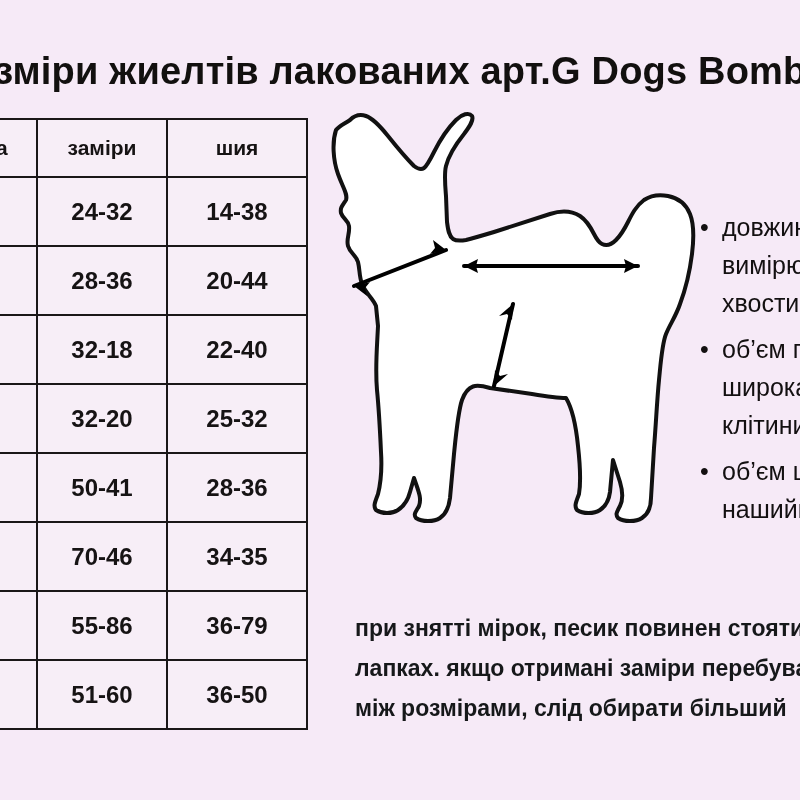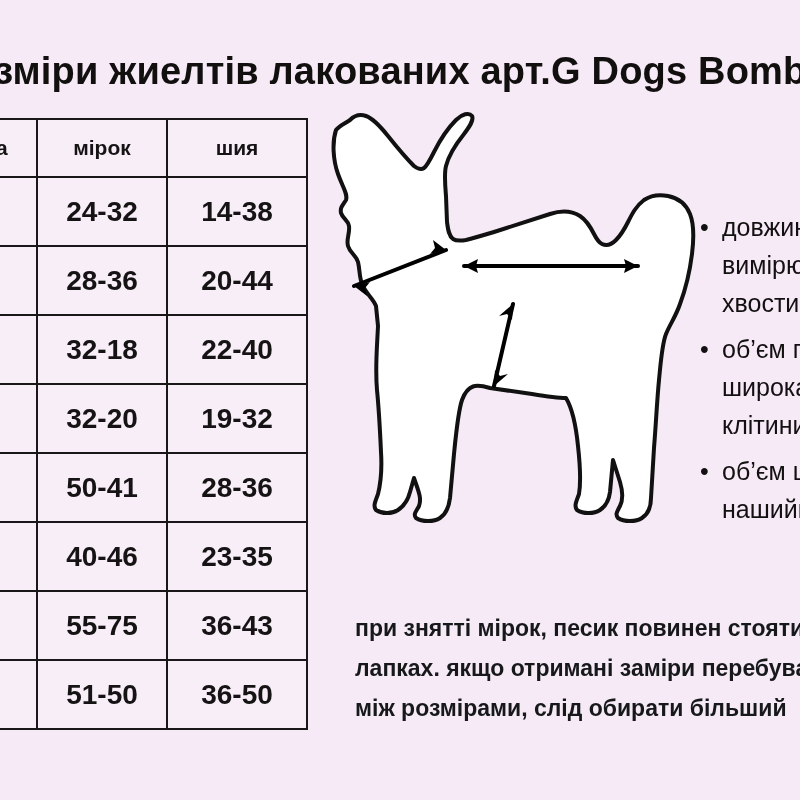"мірок" th { text: мірок -> заміри }
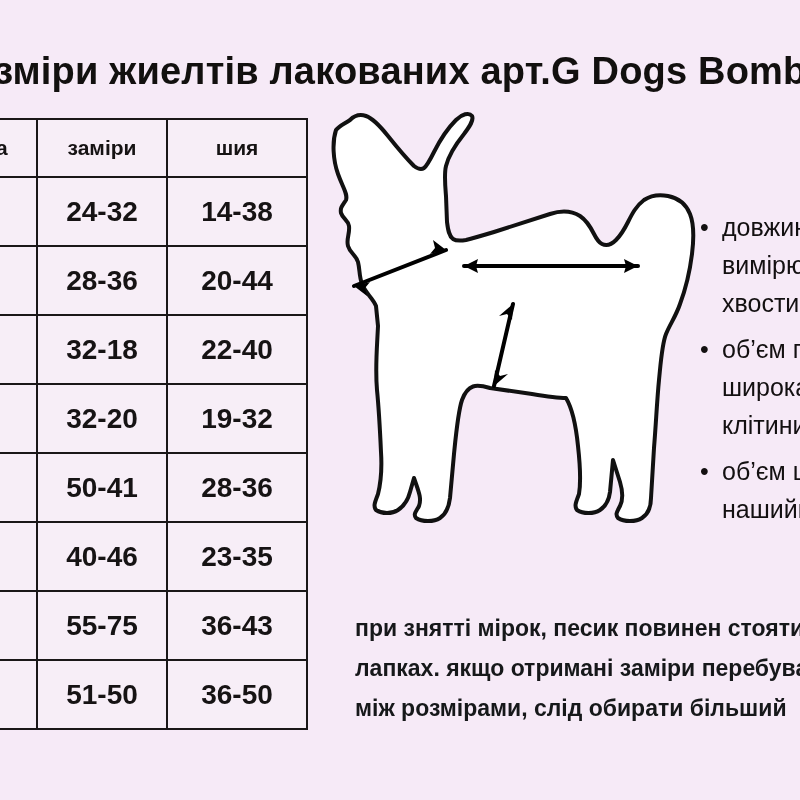"24-32" #size-table td, #size-table th { font-size: 28px -> 24px }
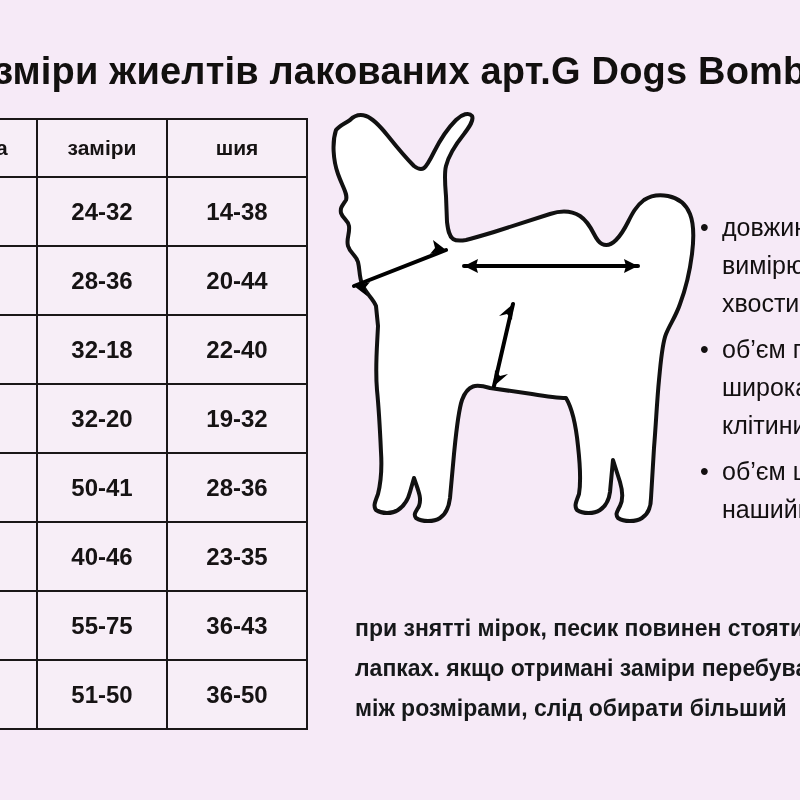"19-32" td { text: 19-32 -> 25-32 }
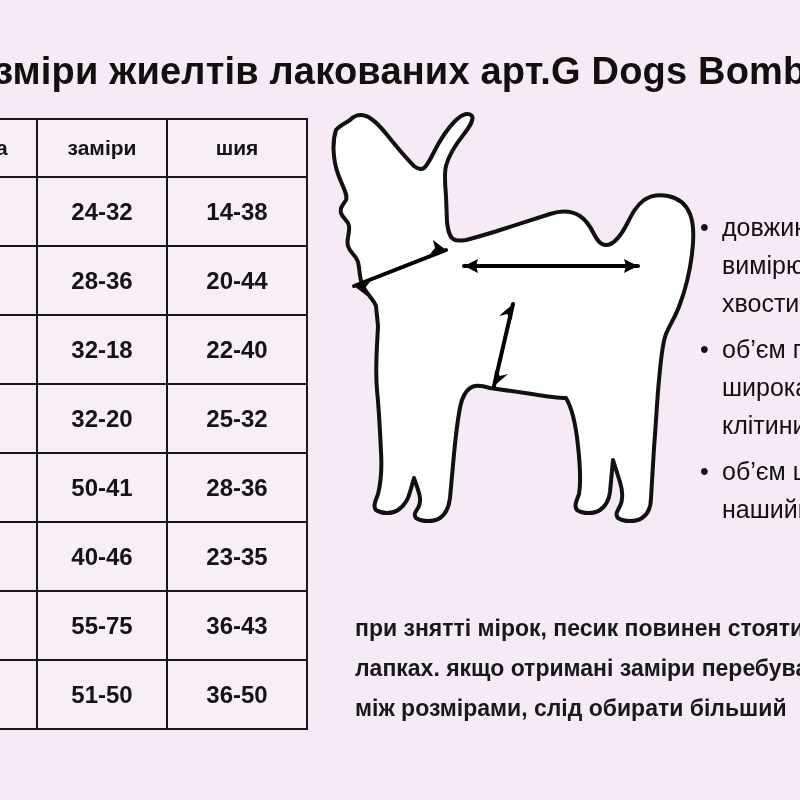"40-46" td { text: 40-46 -> 70-46 }
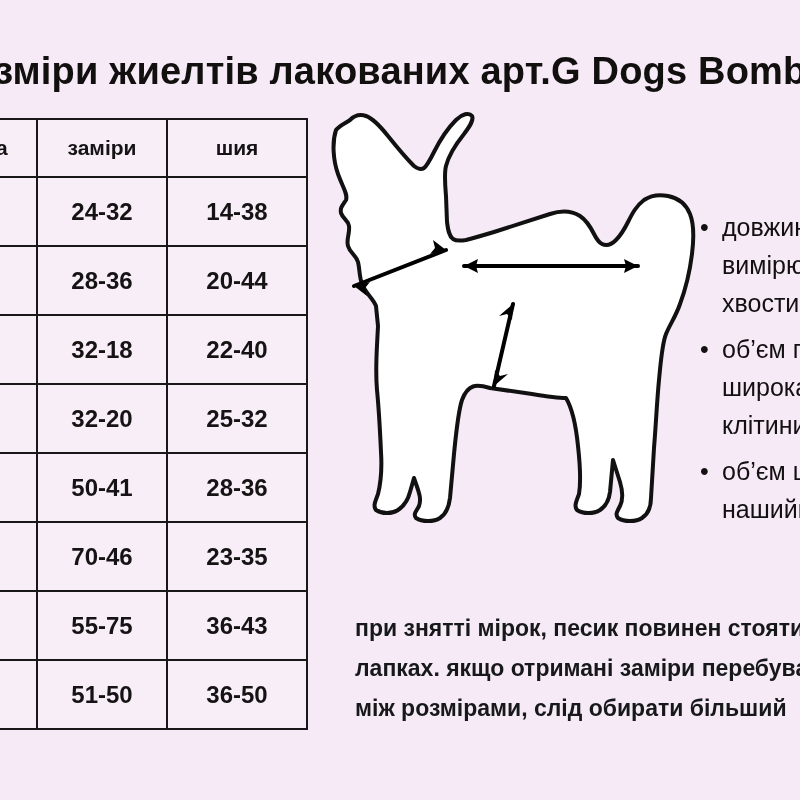"23-35" td { text: 23-35 -> 34-35 }
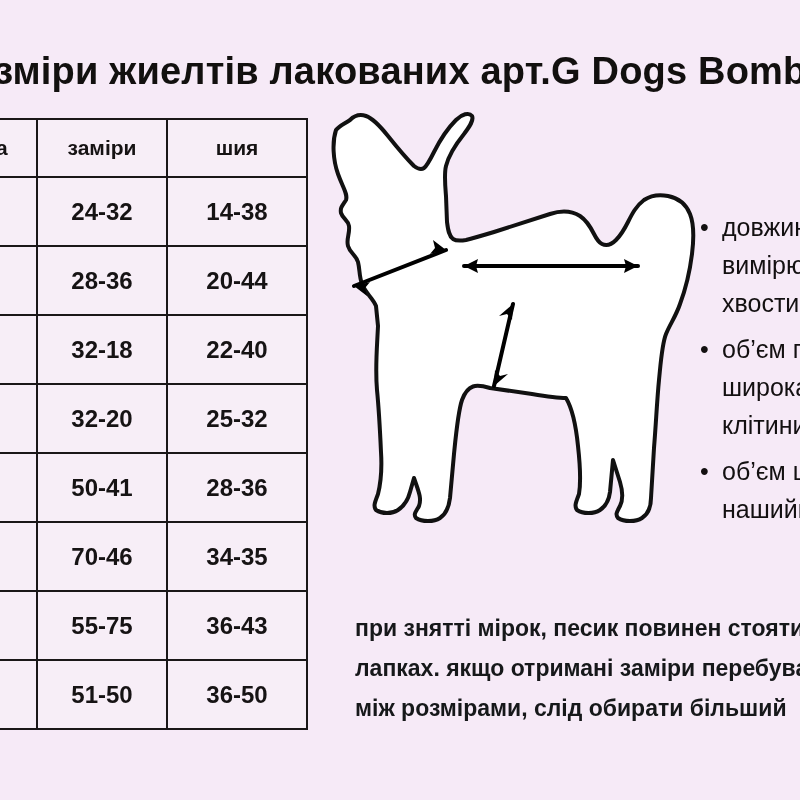"55-75" td { text: 55-75 -> 55-86 }
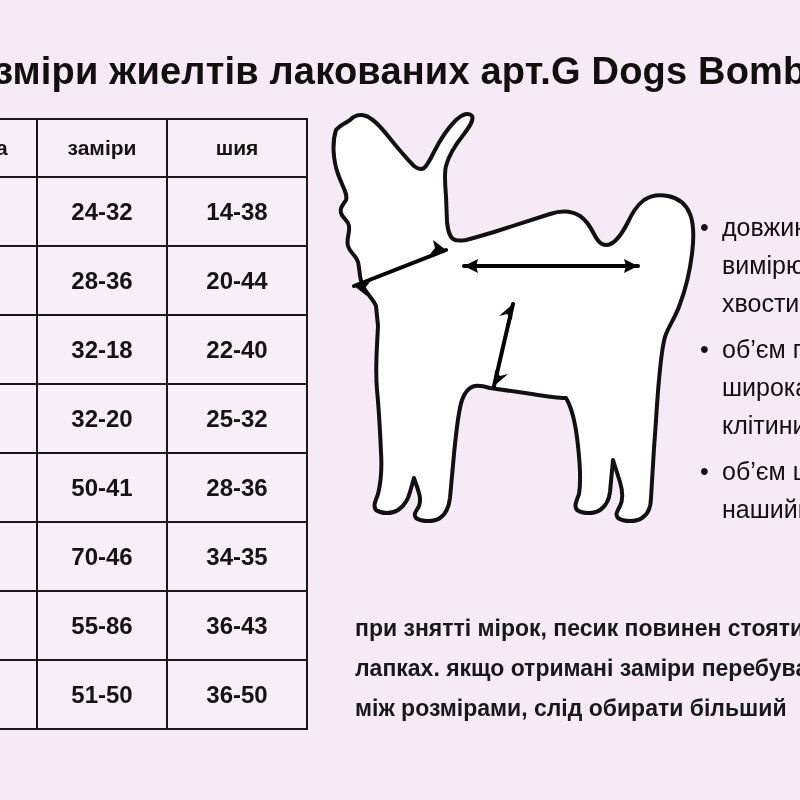"36-43" td { text: 36-43 -> 36-79 }
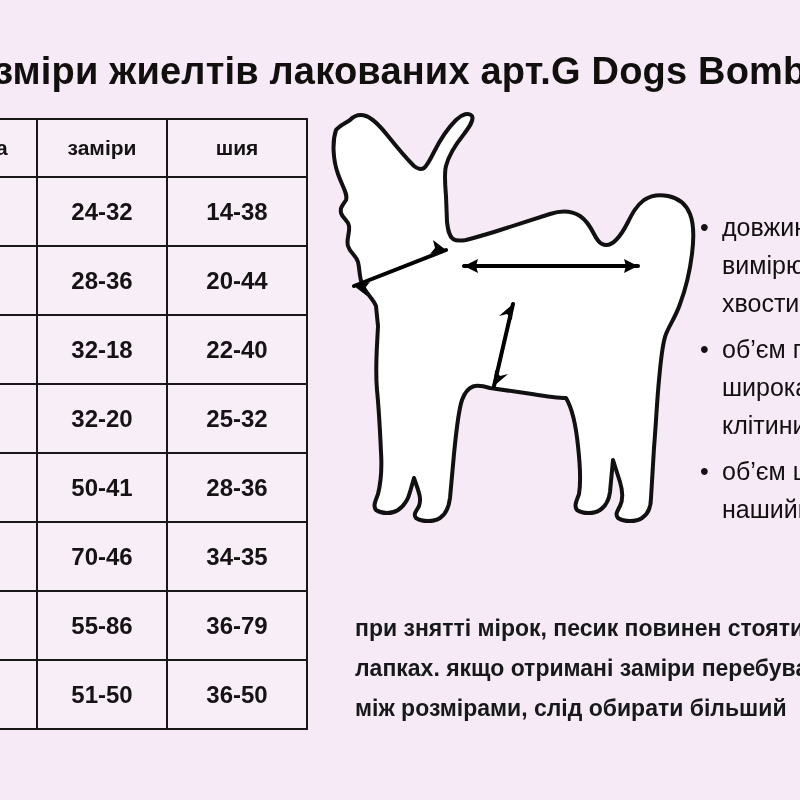"51-50" td { text: 51-50 -> 51-60 }
